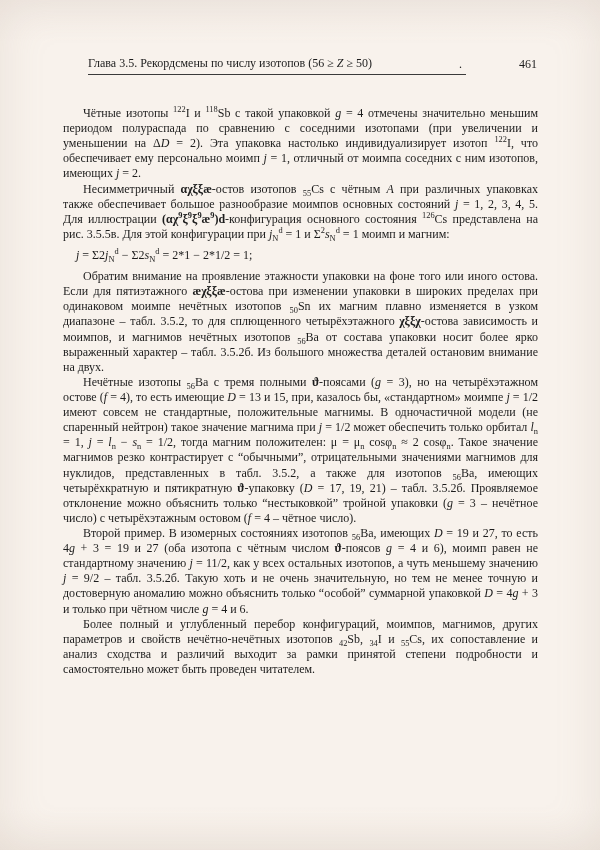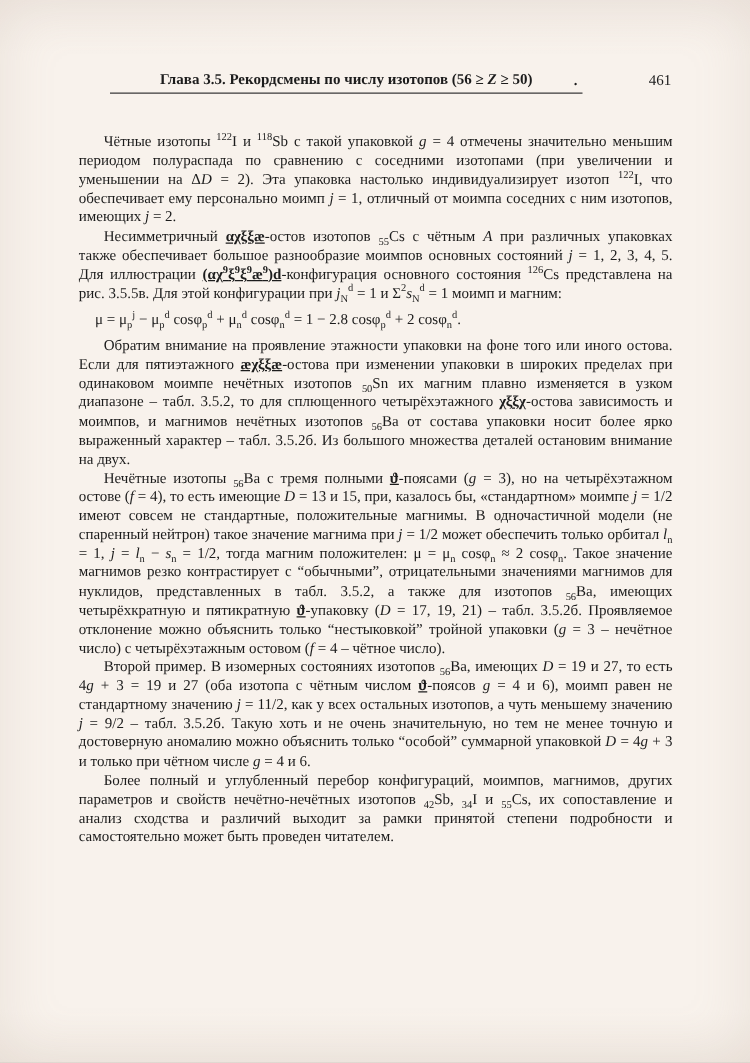"Глава 3.5. Рекордсмены по числу" .header-title-wrap { font-weight: bold -> none; text-align: center -> left }
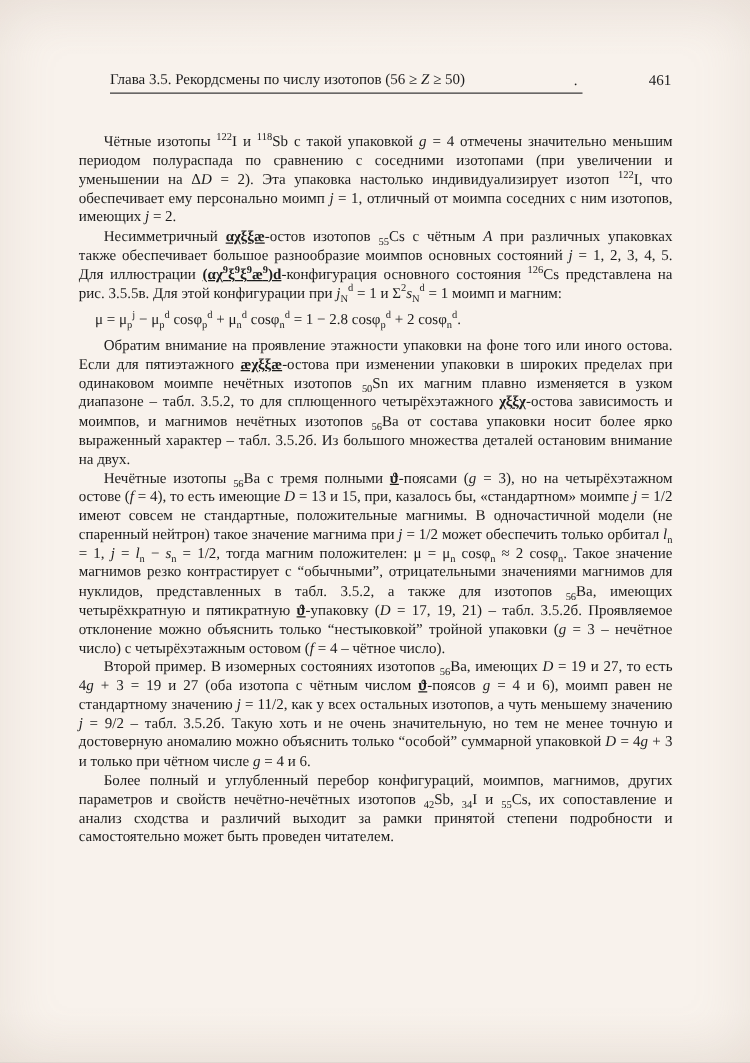"αχξξæ" b { text-decoration: underline -> none }
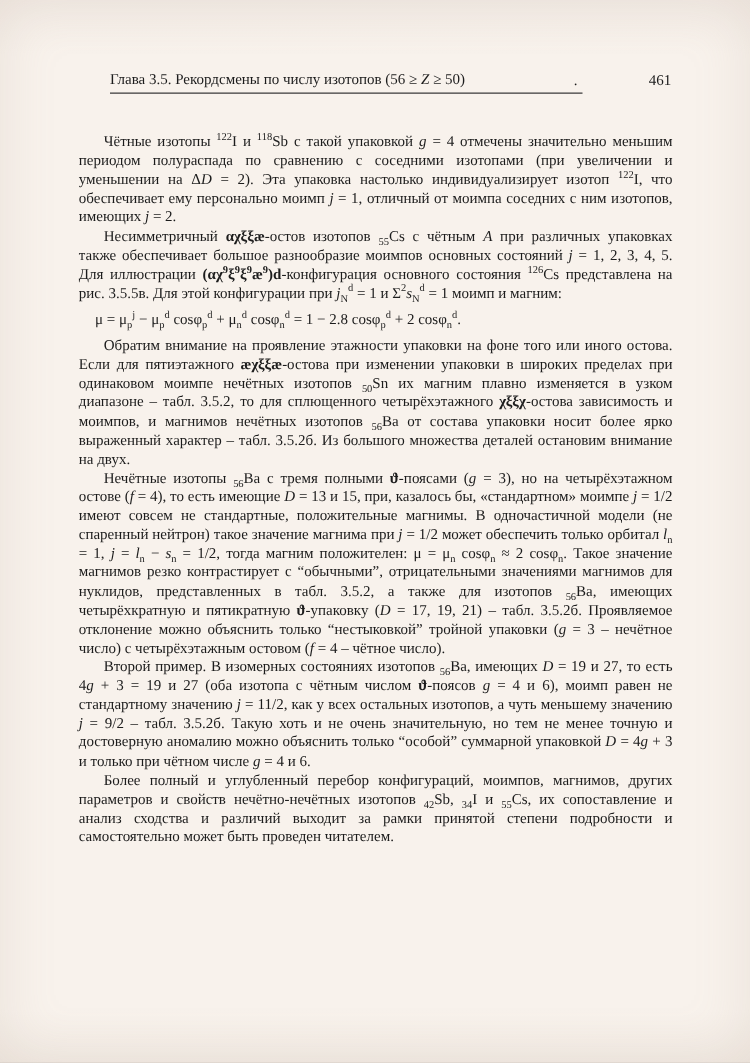"j = Σ2jNd − Σ2sNd" div.formula { html: none -> <div><i>j</i> = Σ2<i>j</i><sub>N</sub><sup>d</sup> − Σ2<i>s</i><sub>N</sub><sup>d</sup> = 2*1 − 2*1/2 = 1;</div> }
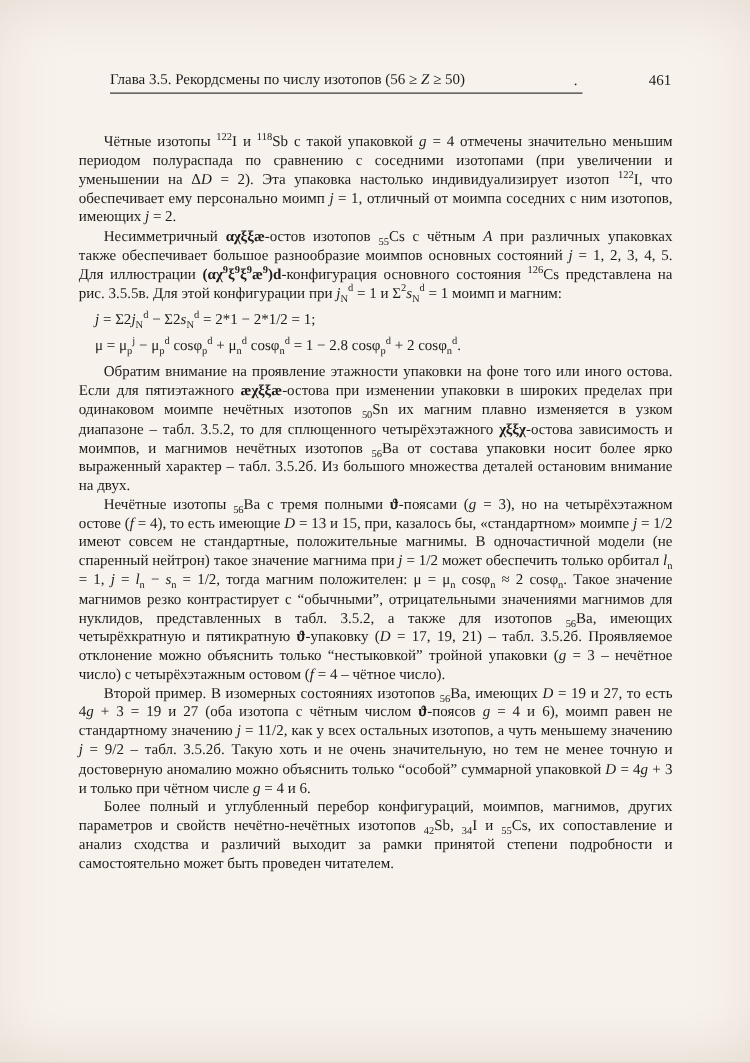"μ = μpj − μpd" div.formula { html: <div>μ = μ<sub>p</sub><sup>j</sup> − μ<sub>p</sub><sup>d</sup> cosφ<sub>p</sub><sup>d</sup> + μ<sub>n</sub><sup>d</sup> cosφ<sub>n</sub><sup>d</sup> = 1 − 2.8 cosφ<sub>p</sub><sup>d</sup> + 2 cosφ<sub>n</sub><sup>d</sup>.</div> -> none }
